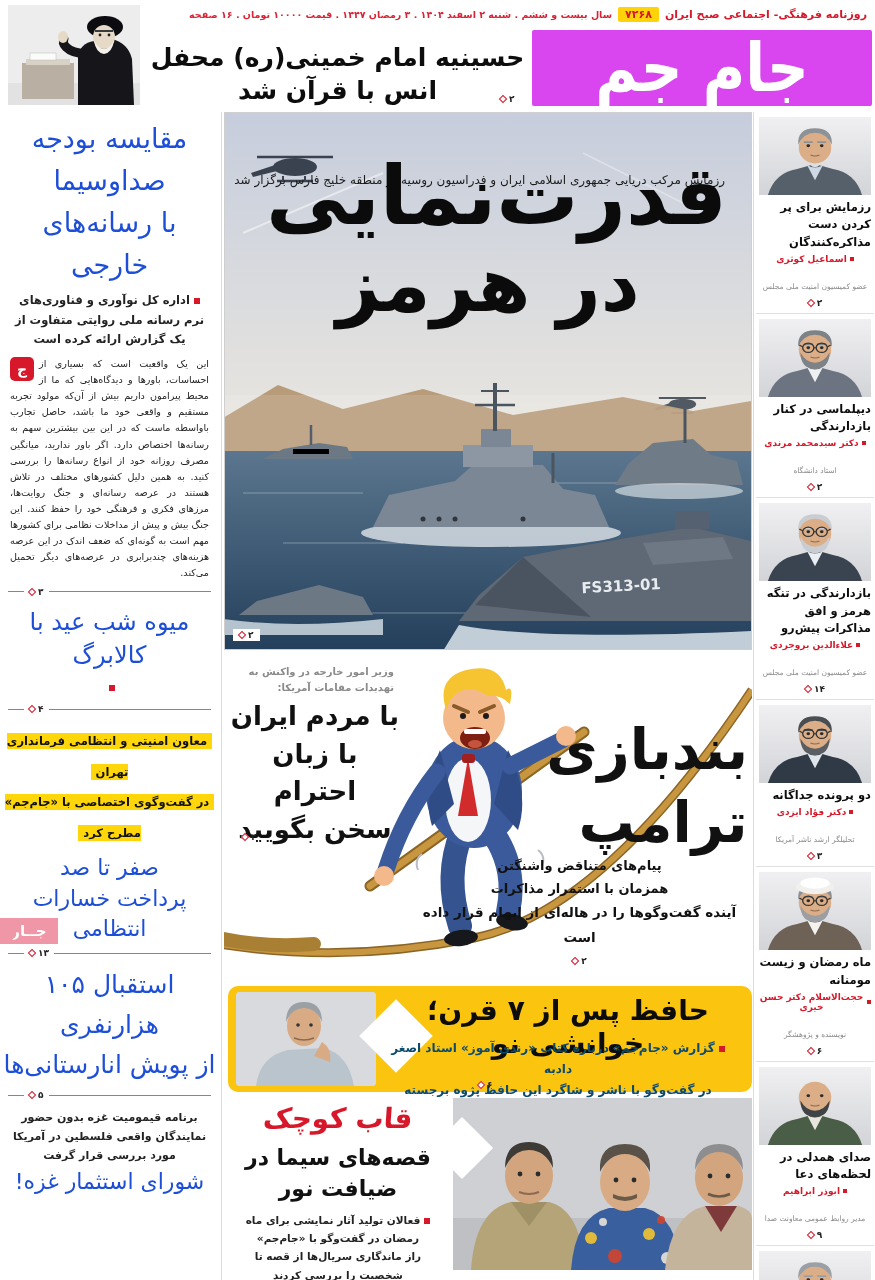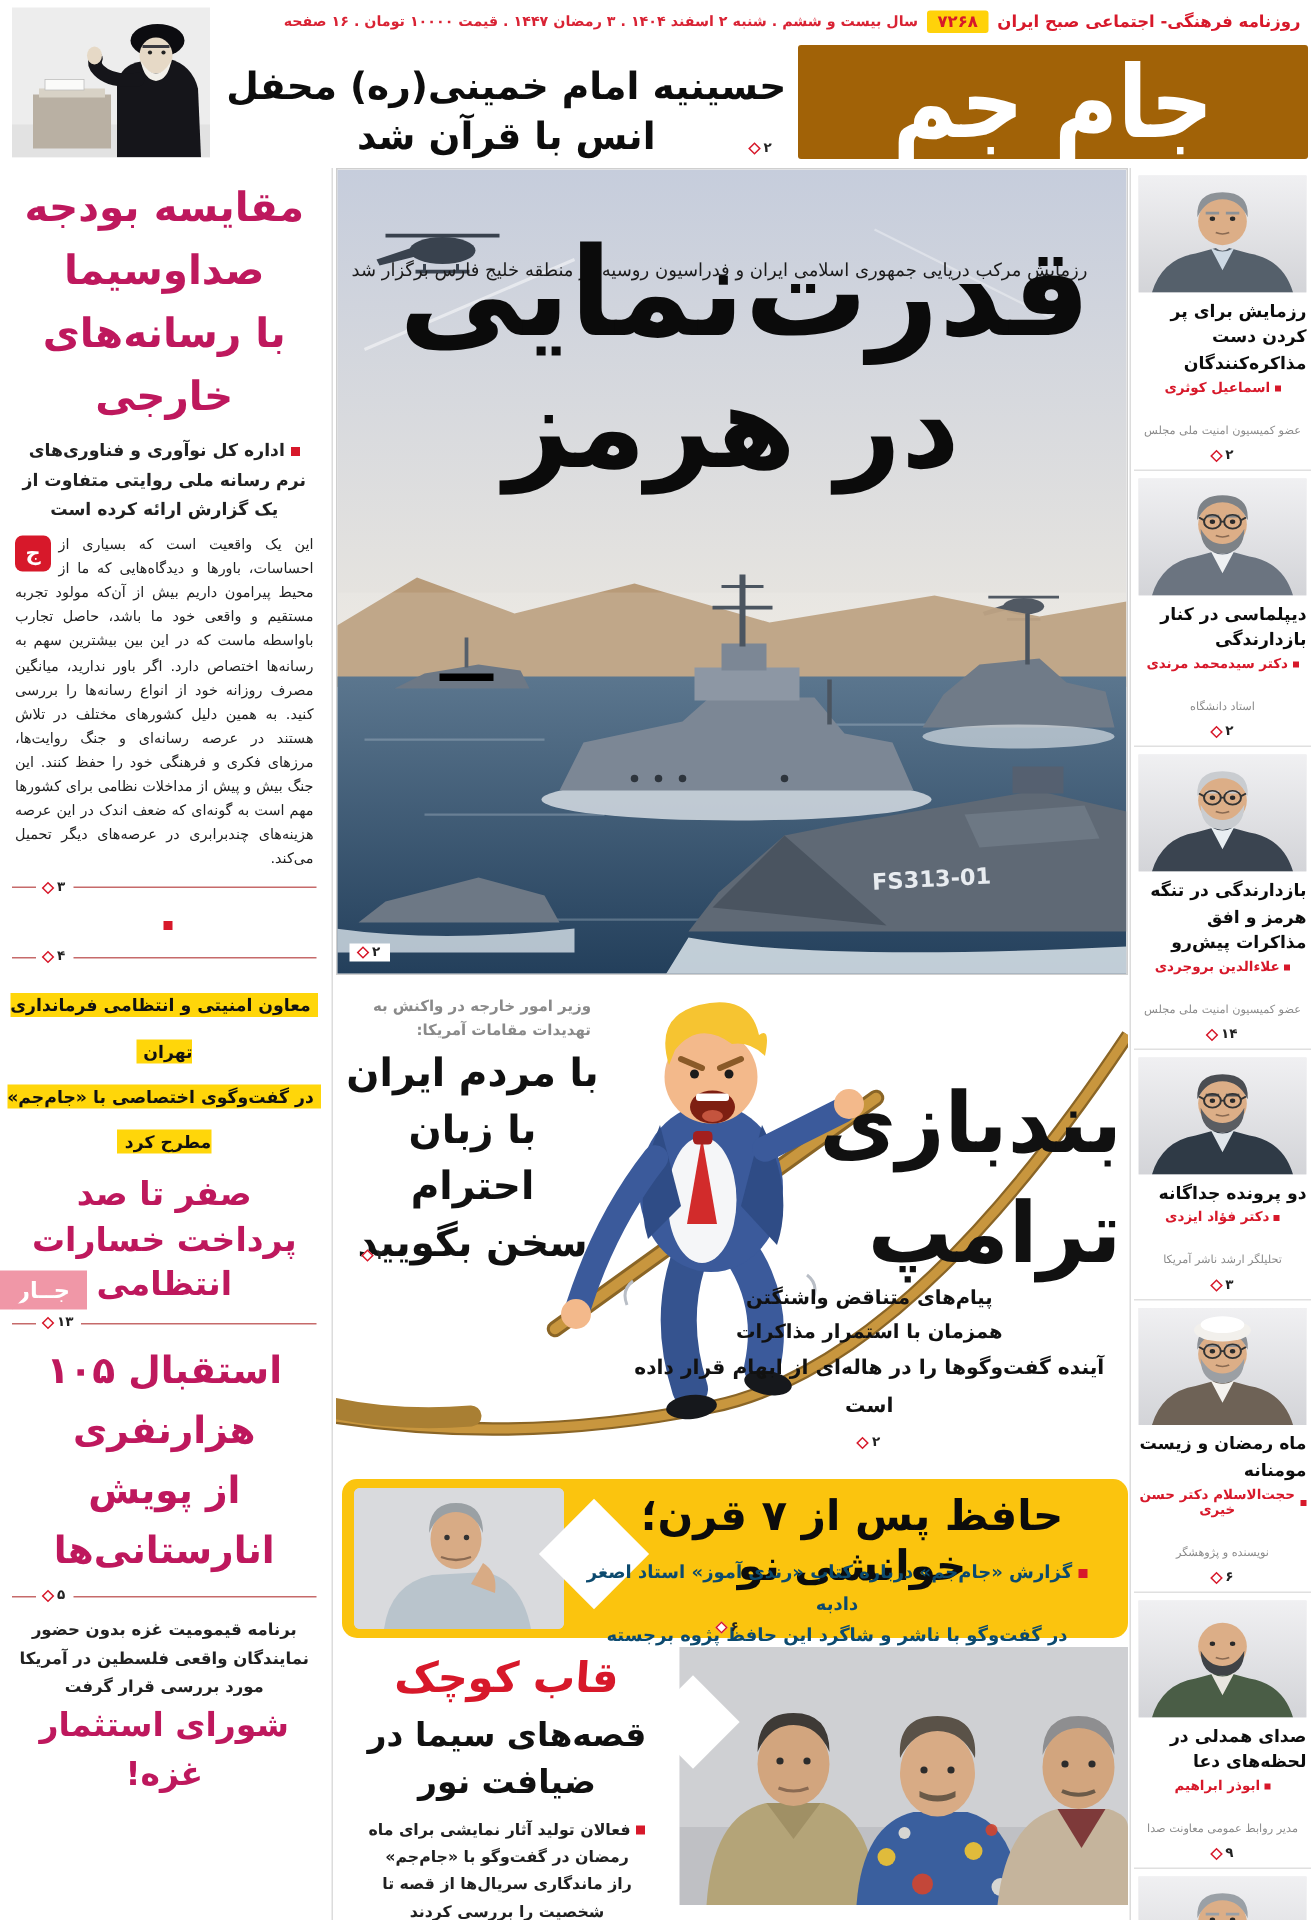"جام جم" .logo { background: #a16207 -> #d946ef }
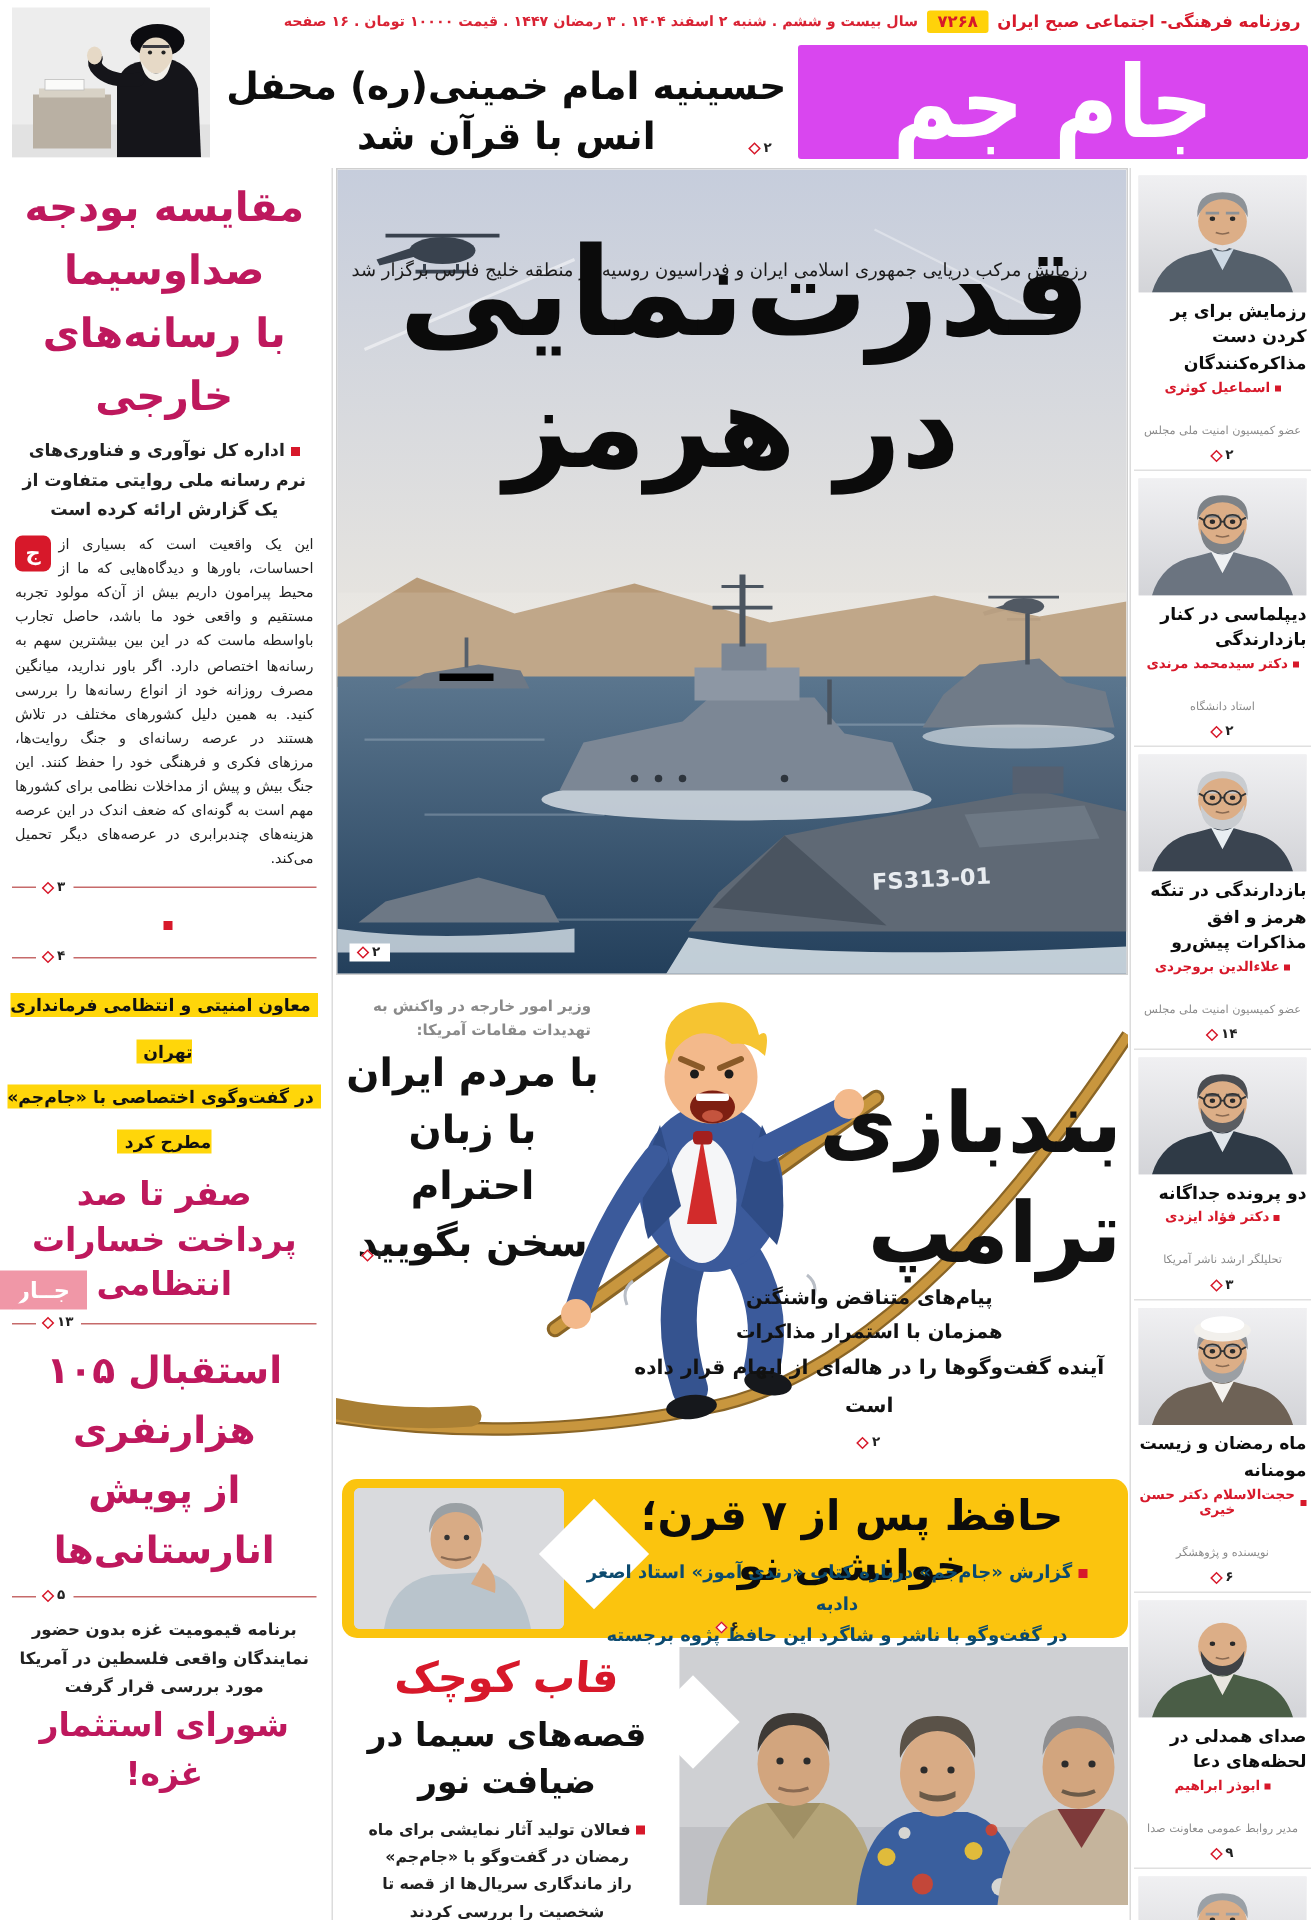"مقایسه بودجه" .lh1 { color: #be185d -> #1d4ed8; font-weight: bold -> normal }
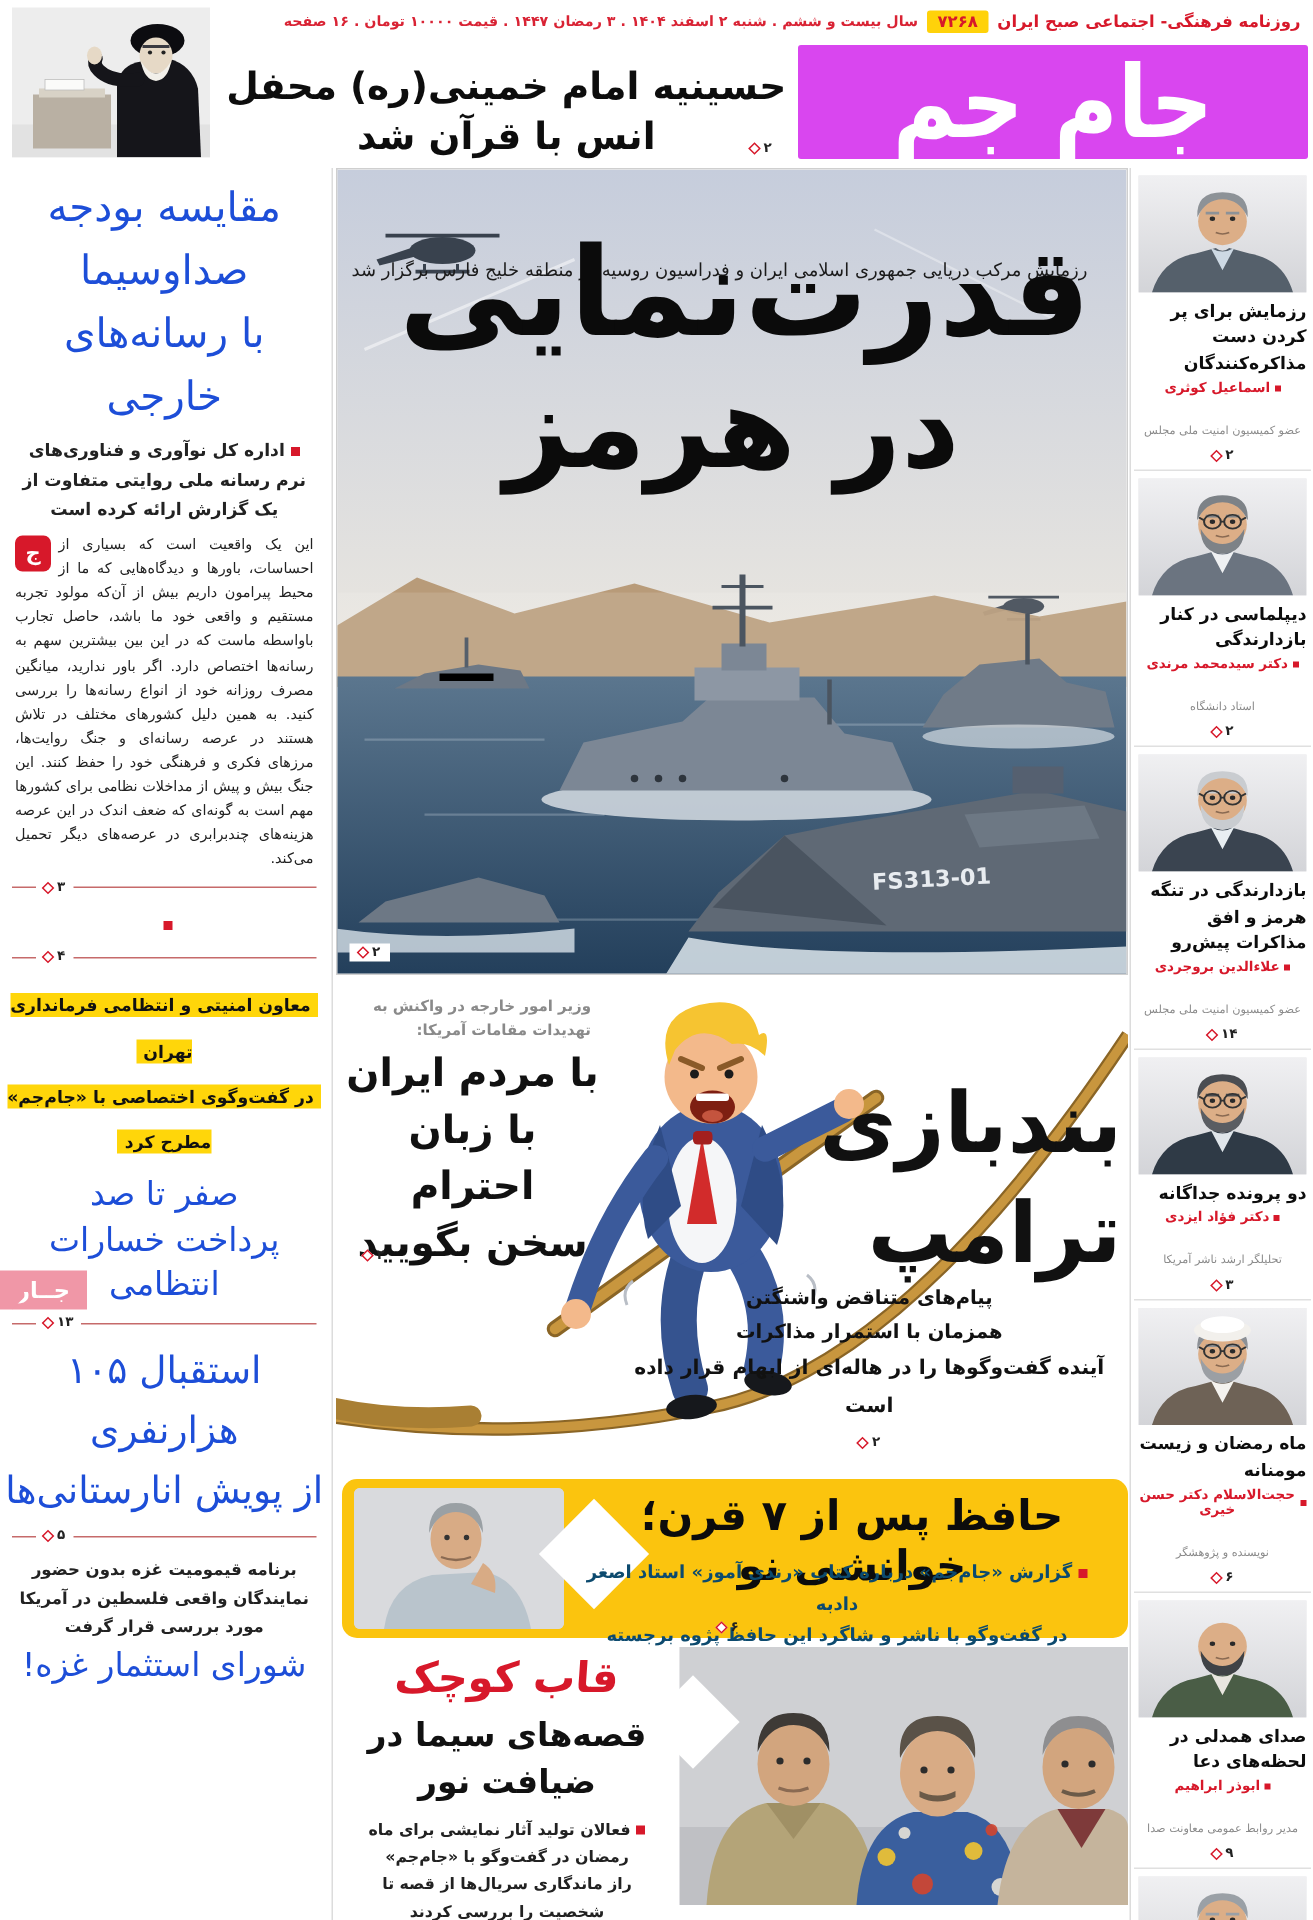"میوه شب عید با کالابرگ" div.lh1 { html: none -> <div>میوه شب عید با کالابرگ</div> }
